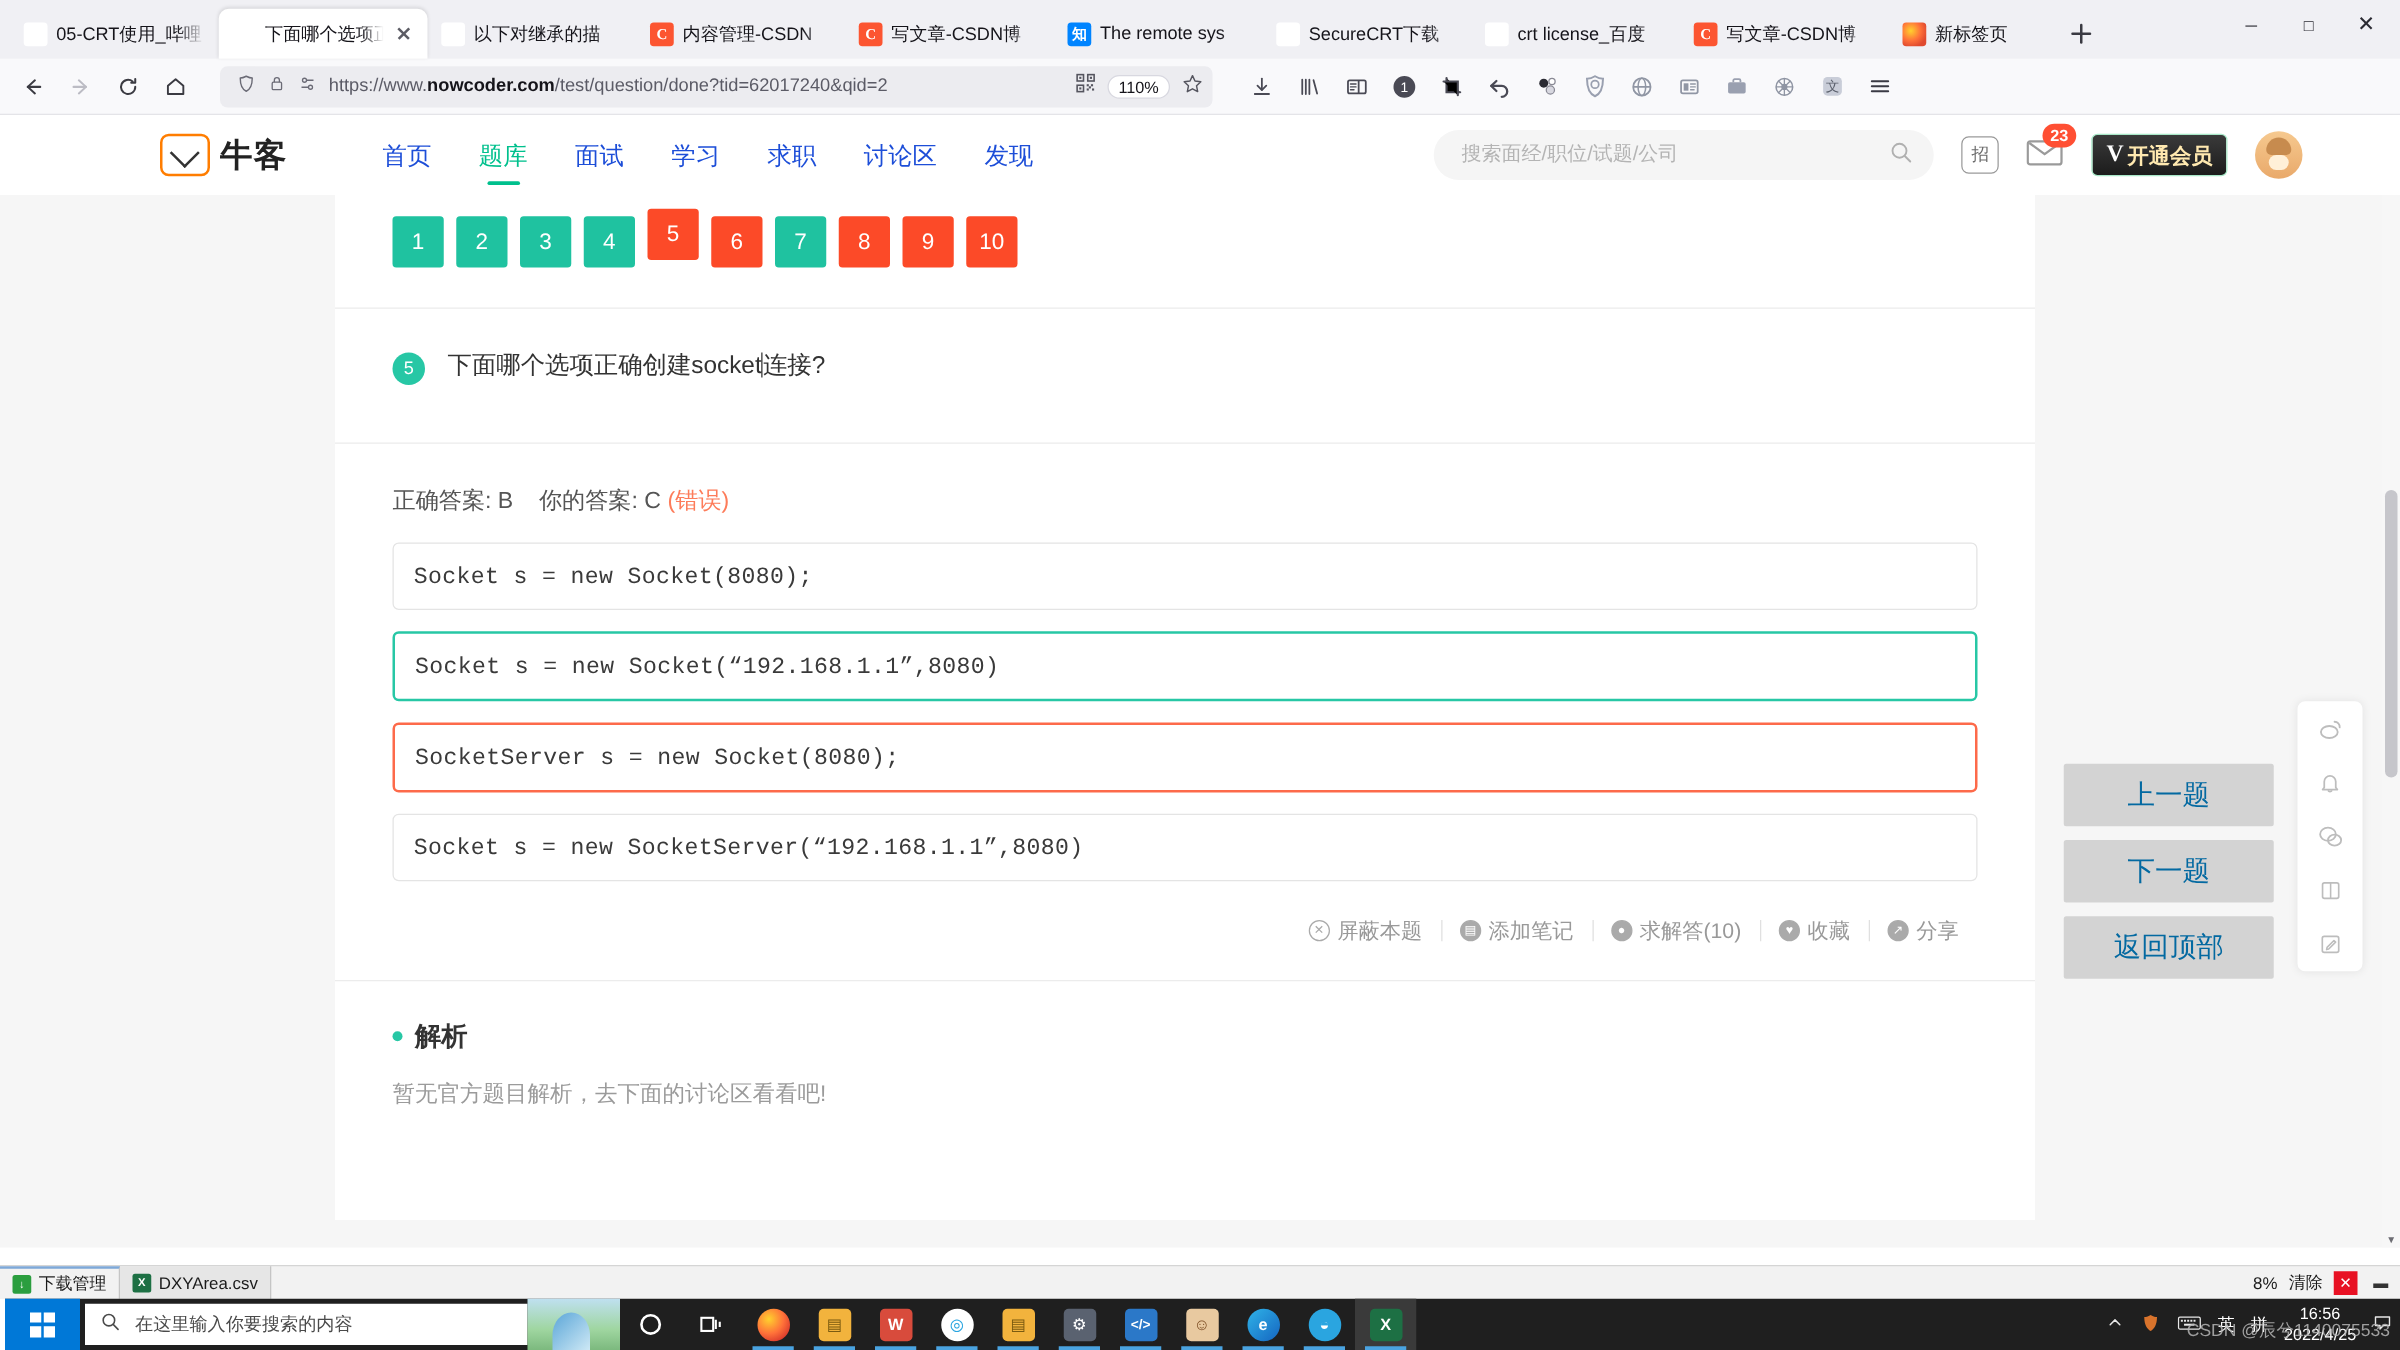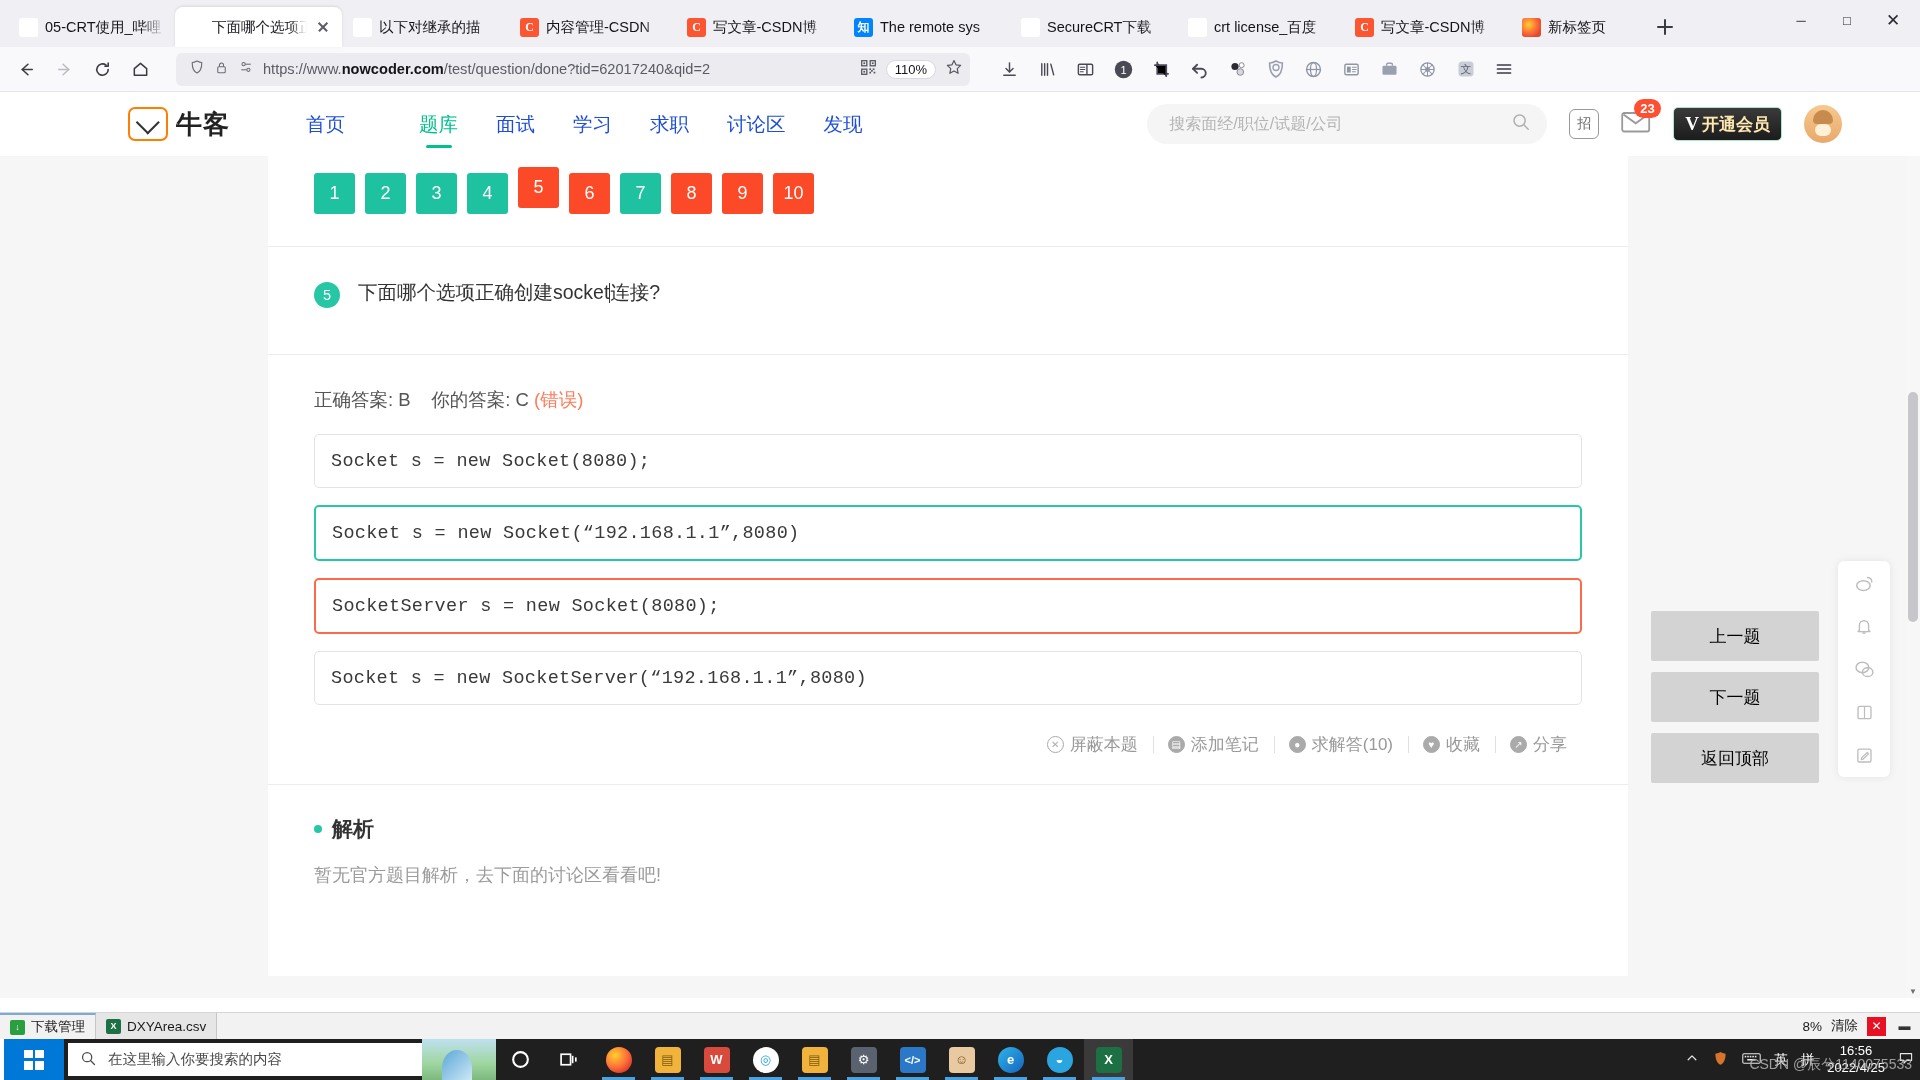"题库" .nk-nav a.active { margin-left: 36px -> none }
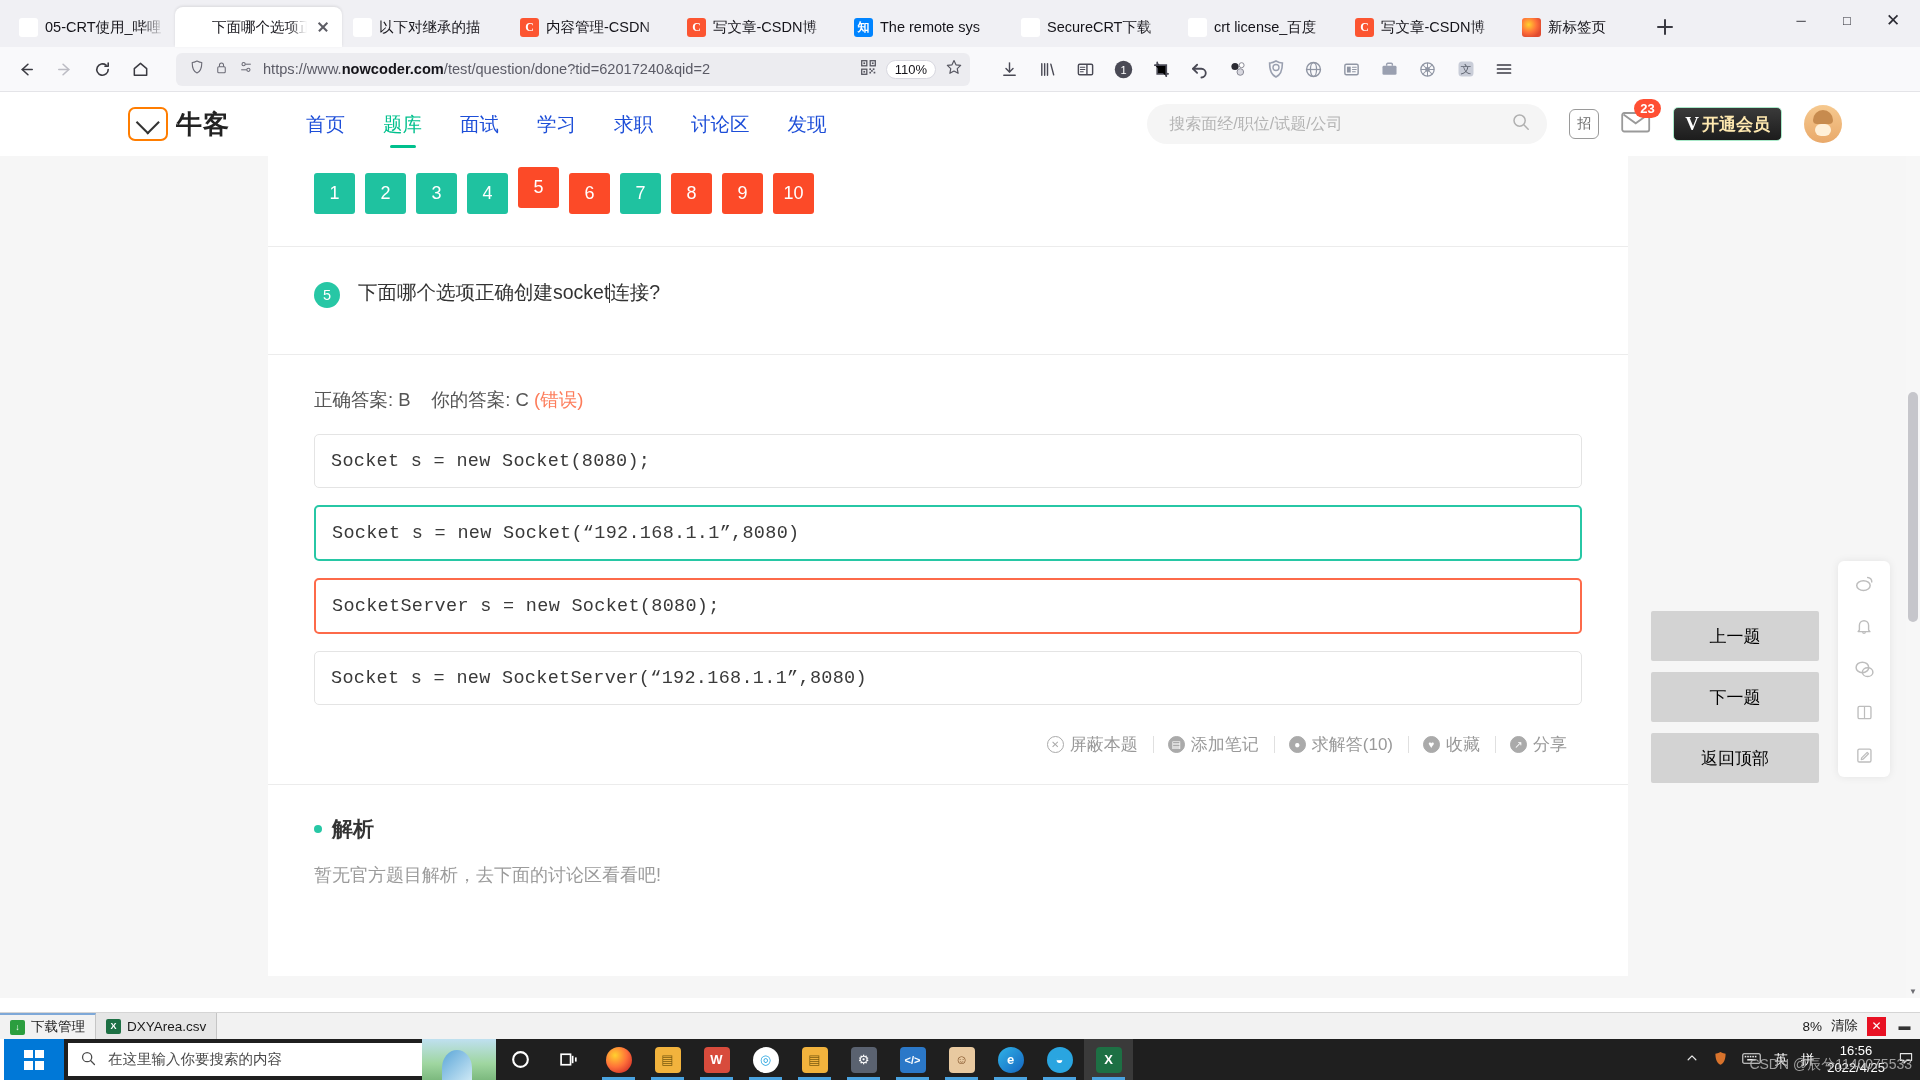"上一题" .sidebtn { color: #000000 -> #0369a1; font-size: 17px -> 22px }
